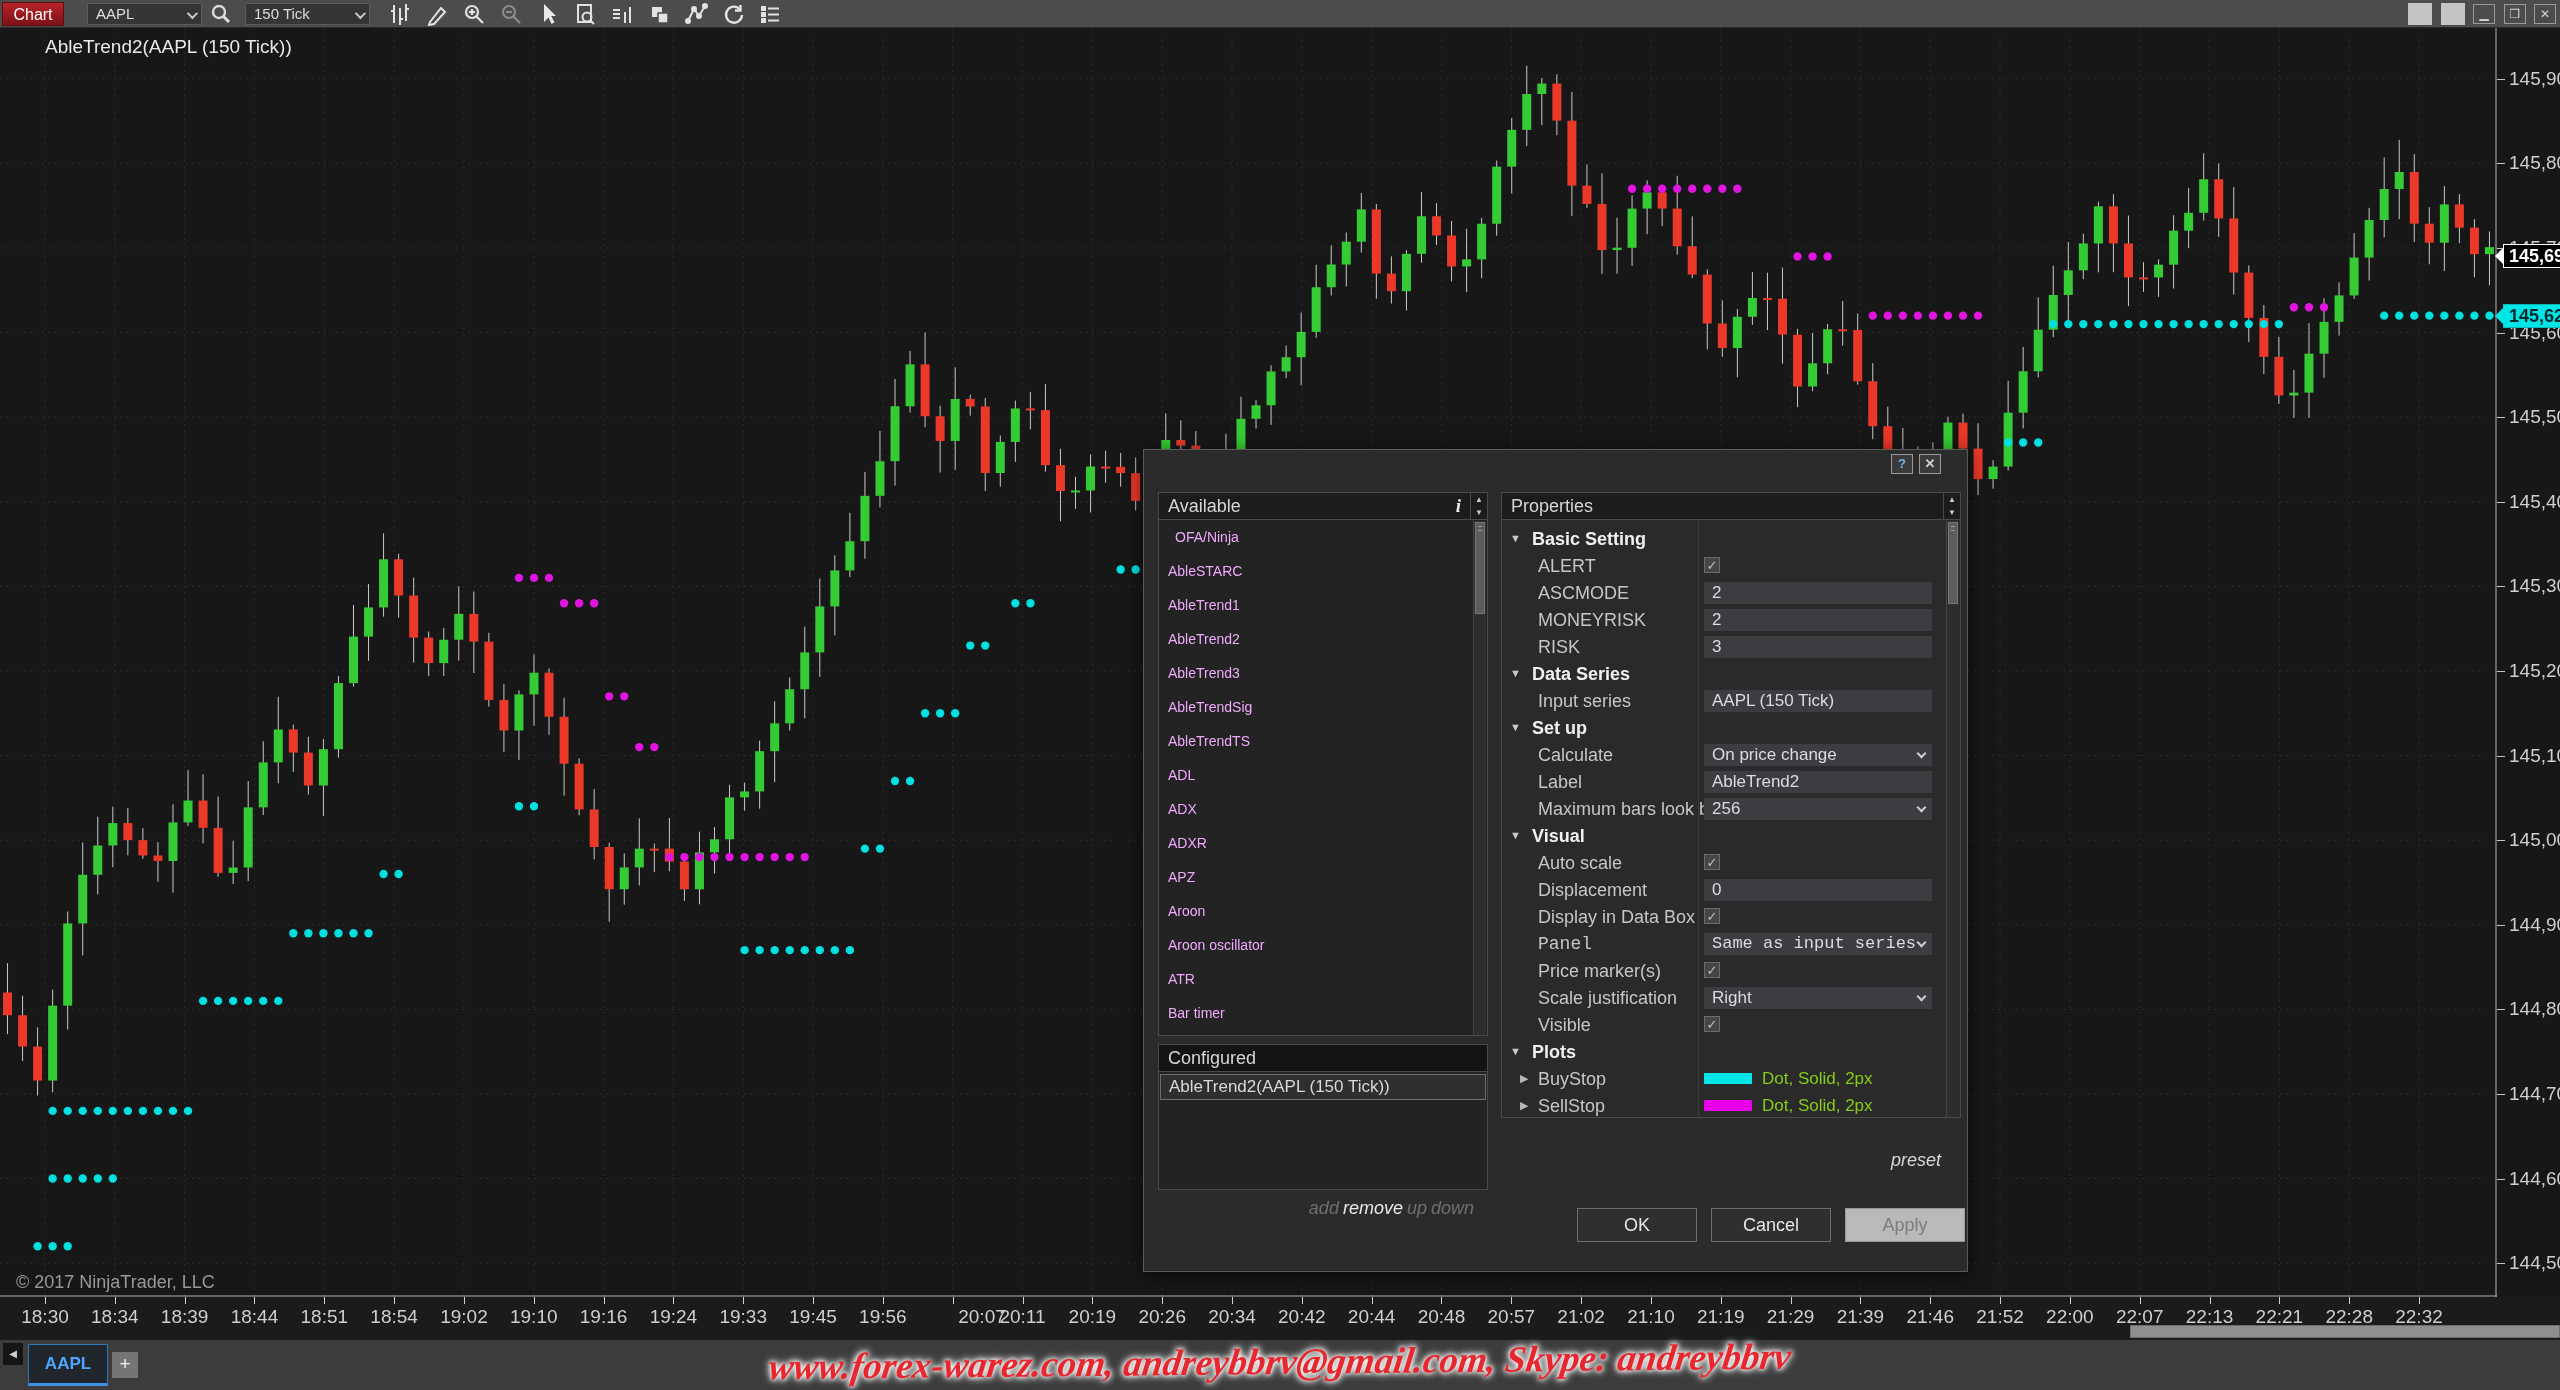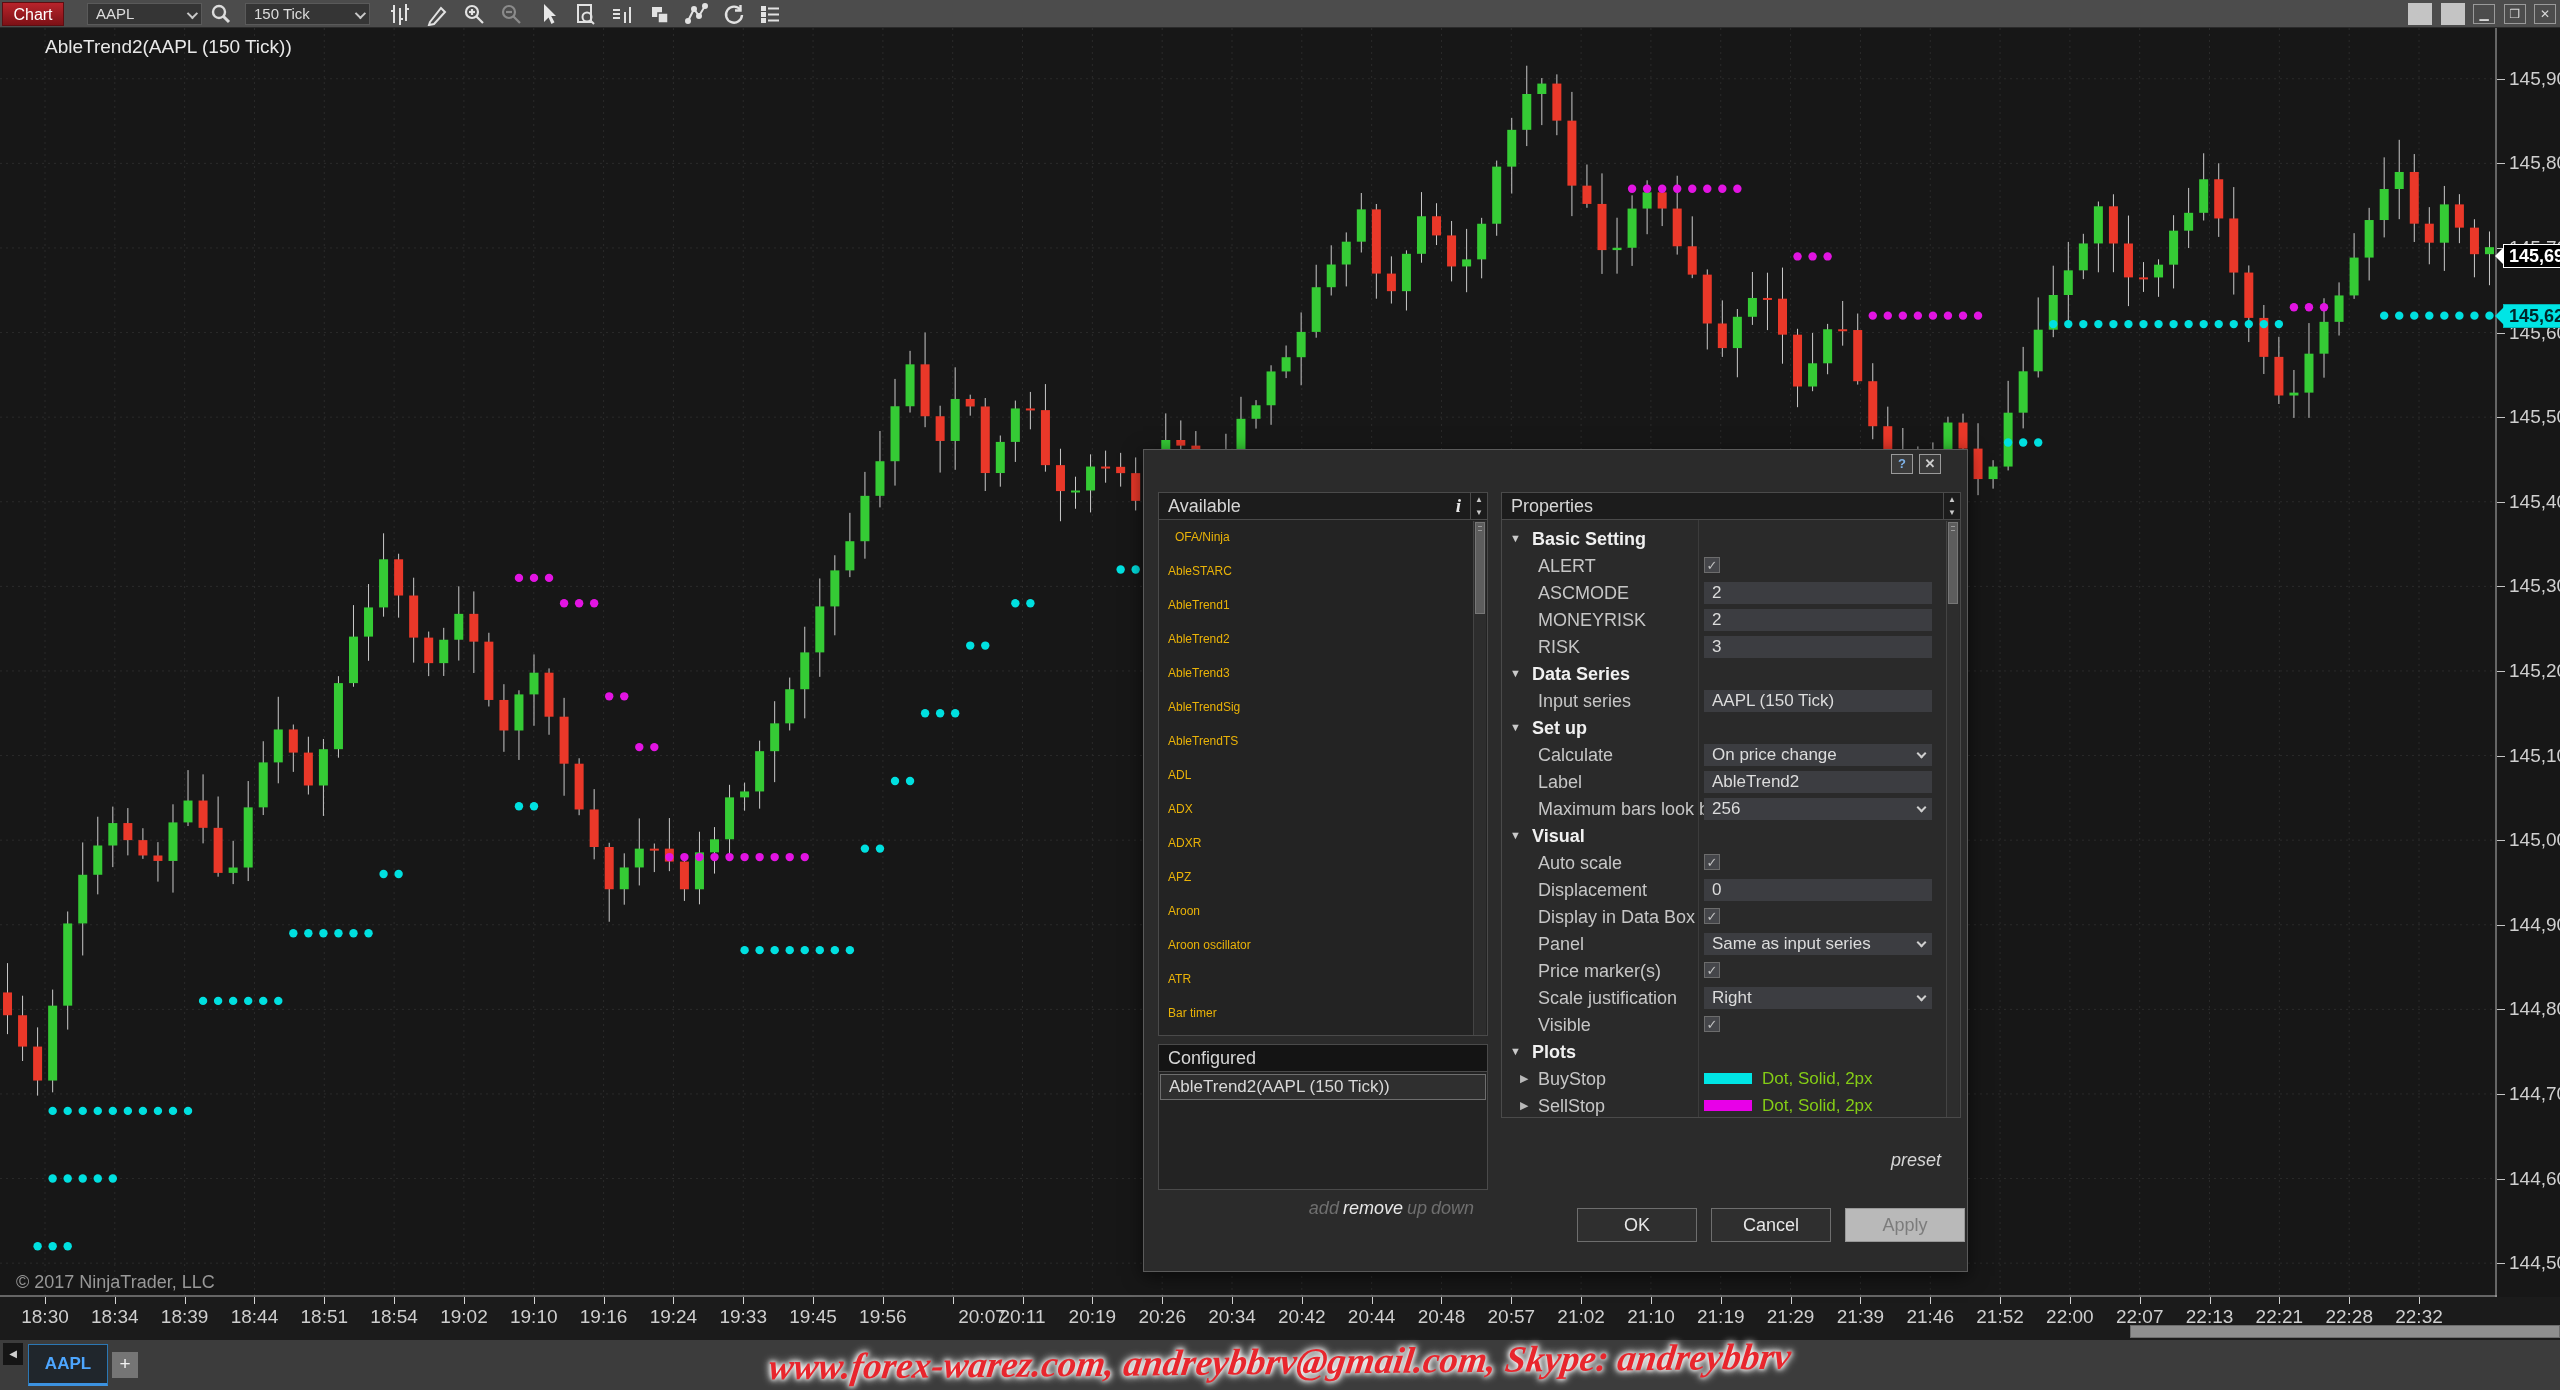"OFA/Ninja" .av-item { color: #eab308 -> #f0abfc; font-size: 12px -> 14px }
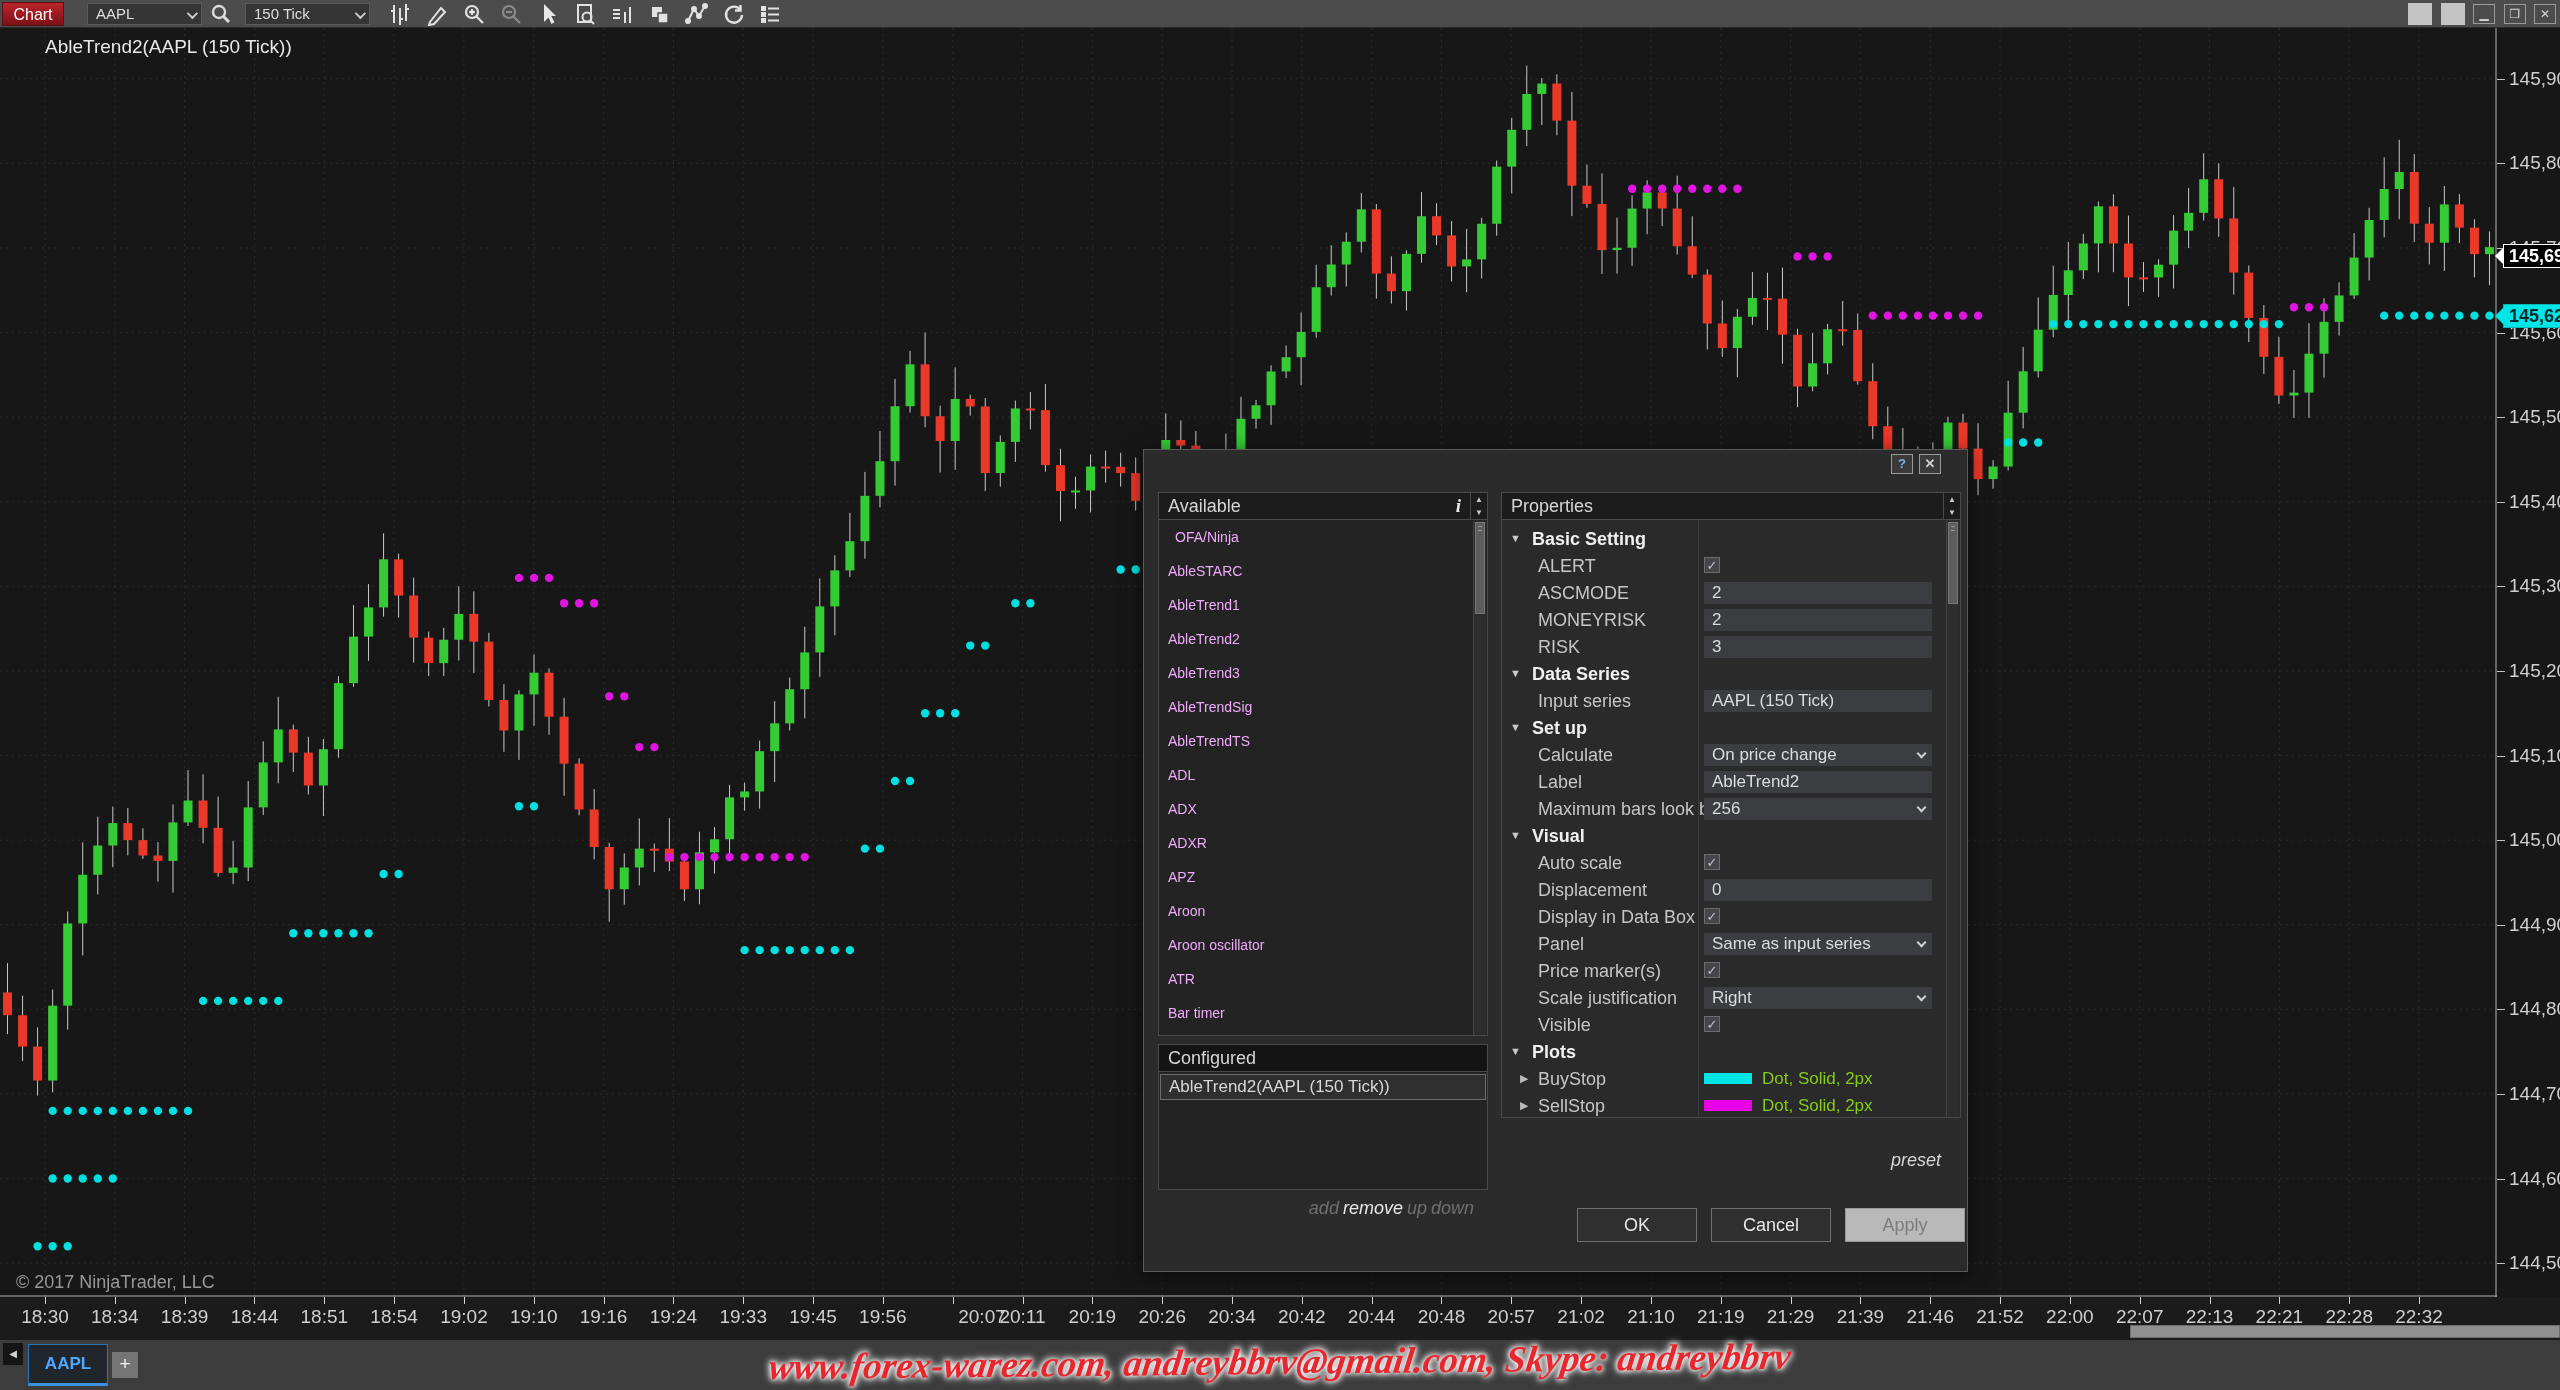"Panel" div.prow { font-family: none -> Liberation Mono, monospace }
